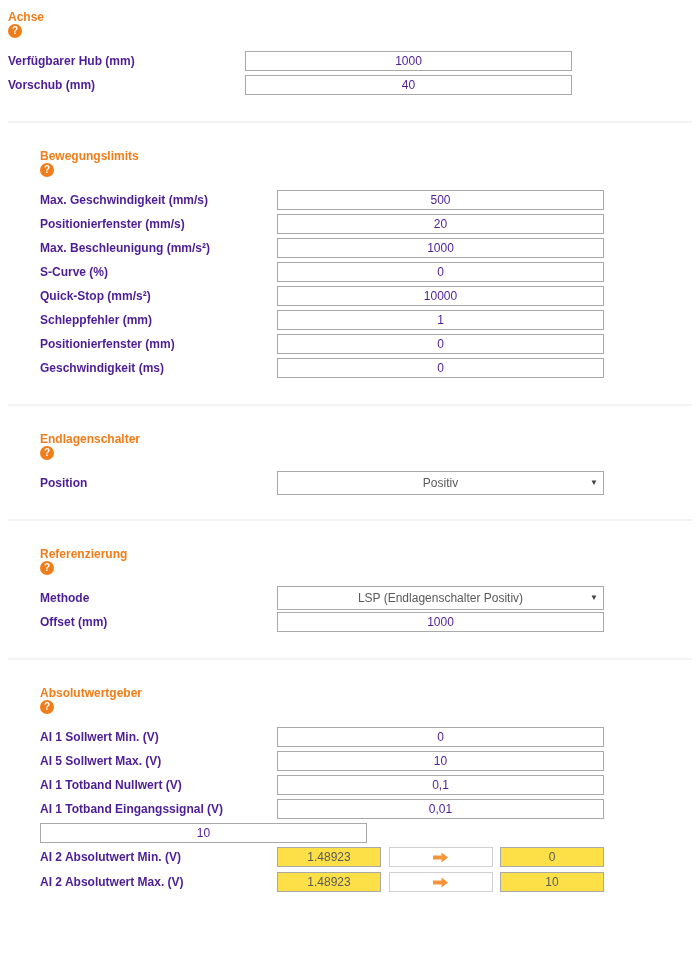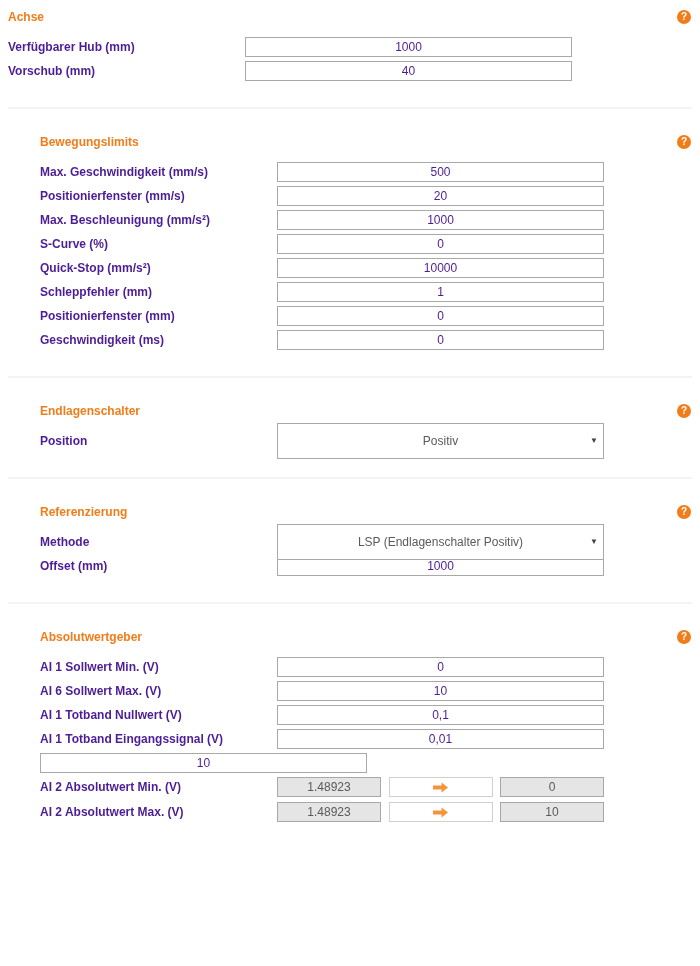"Achse" .section-head { flex-direction: none -> column }
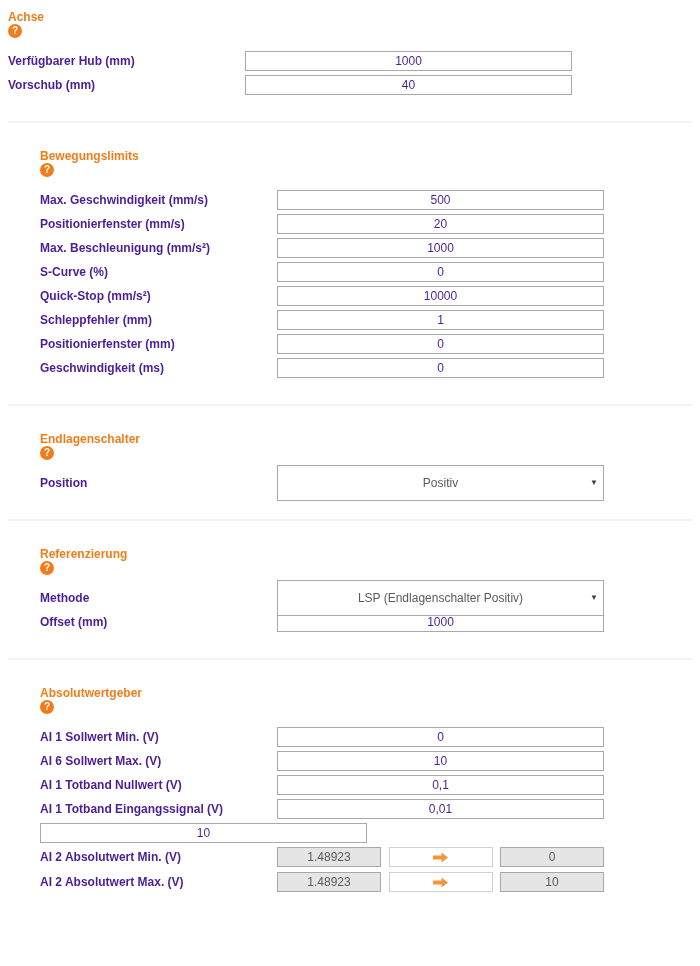"Positiv" .select { height: 36px -> 24px }
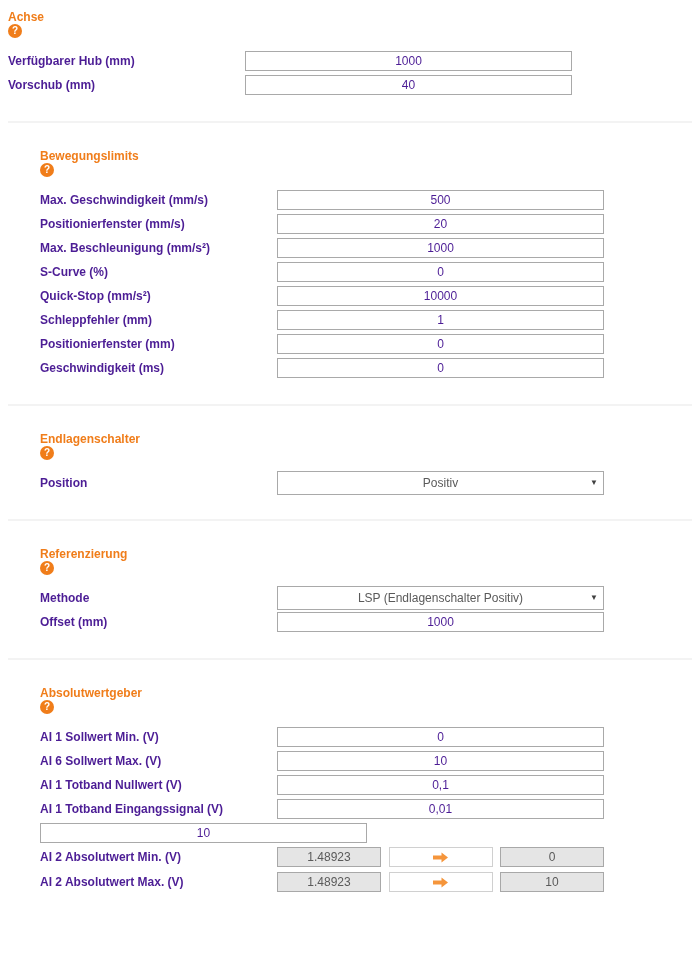"AI 6 Sollwert Max. (V)" div.row-label { text: 6 -> 5 }
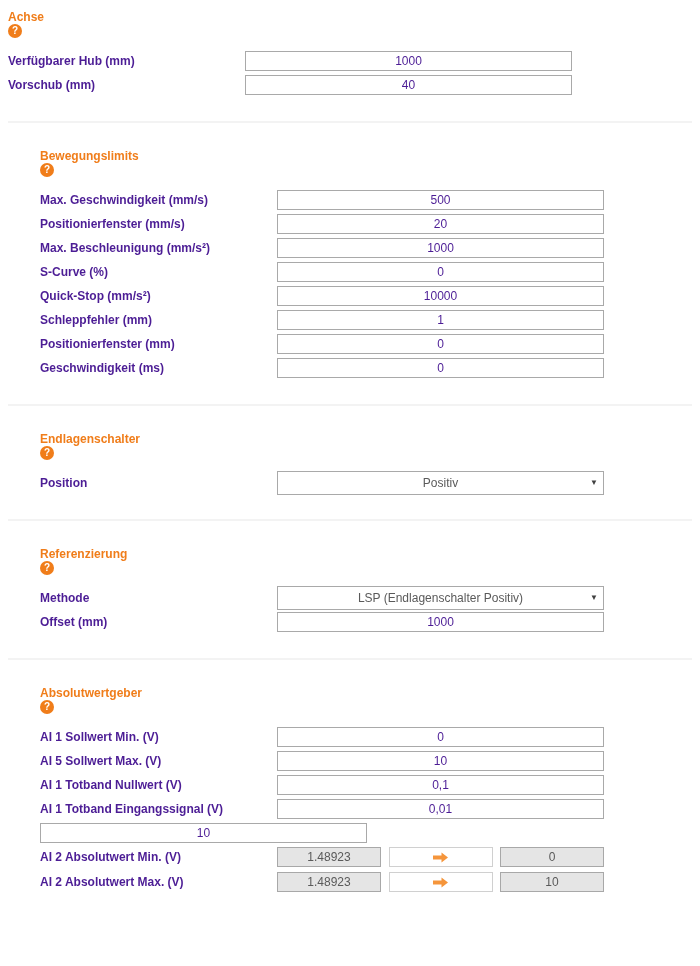"1.48923" .transfer-cell { background: #e5e5e5 -> #fde047 }
